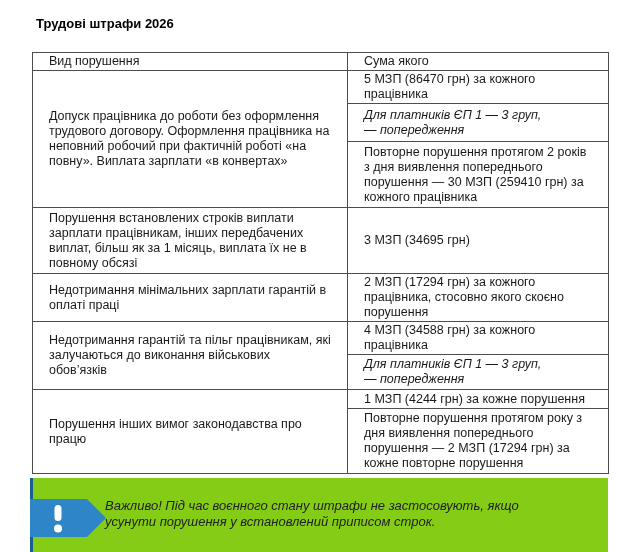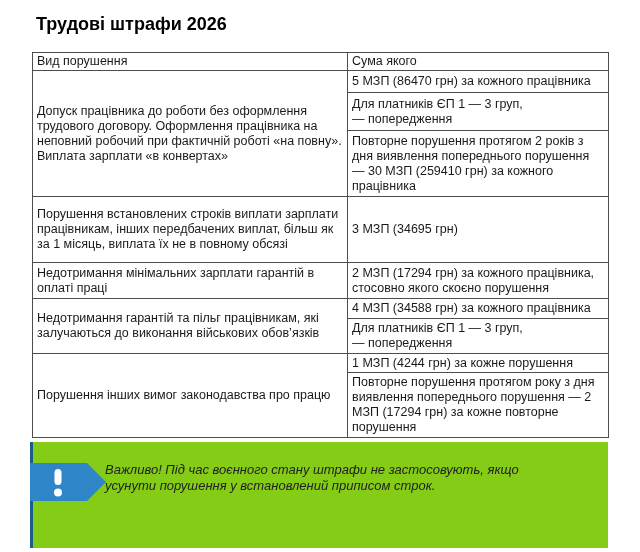"Трудові штрафи 2026" .page-title { font-size: 18px -> 13px }
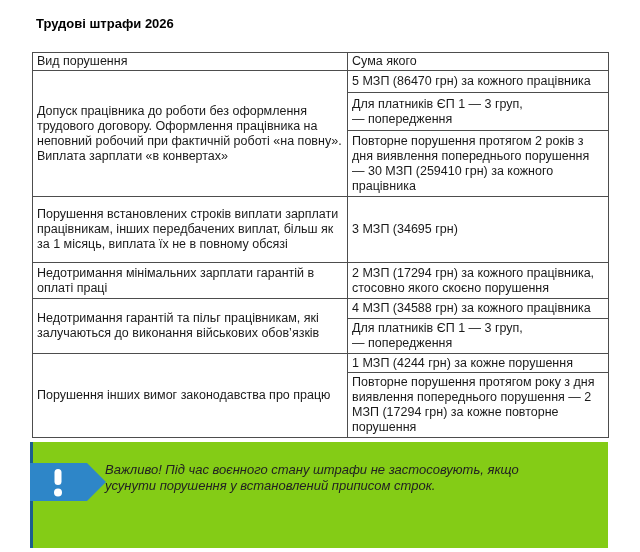"Вид порушення" table.fines th, table.fines td { padding: 1px 4px -> 1px 16px }
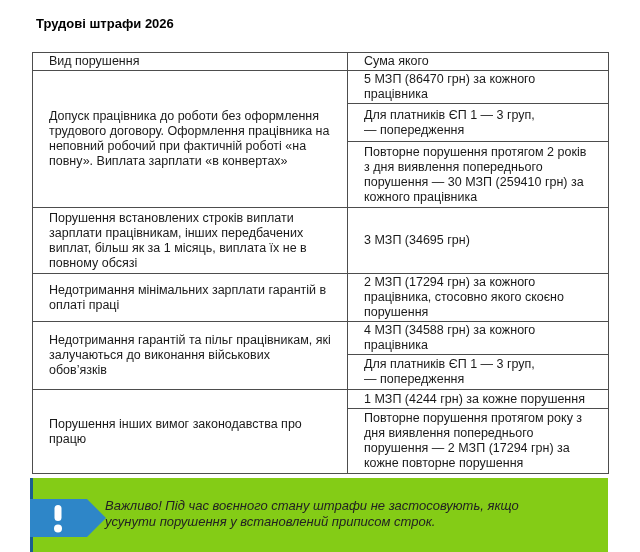"Для платників ЄП 1 —" .preline { font-style: none -> italic }
